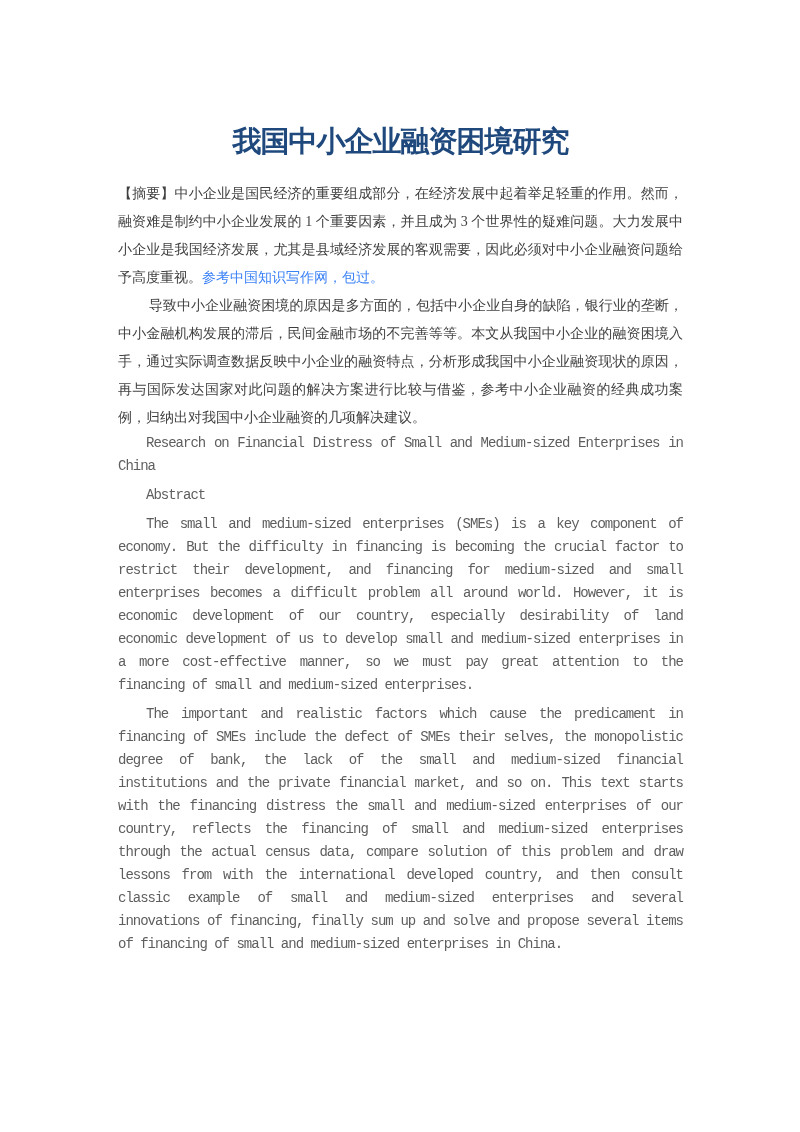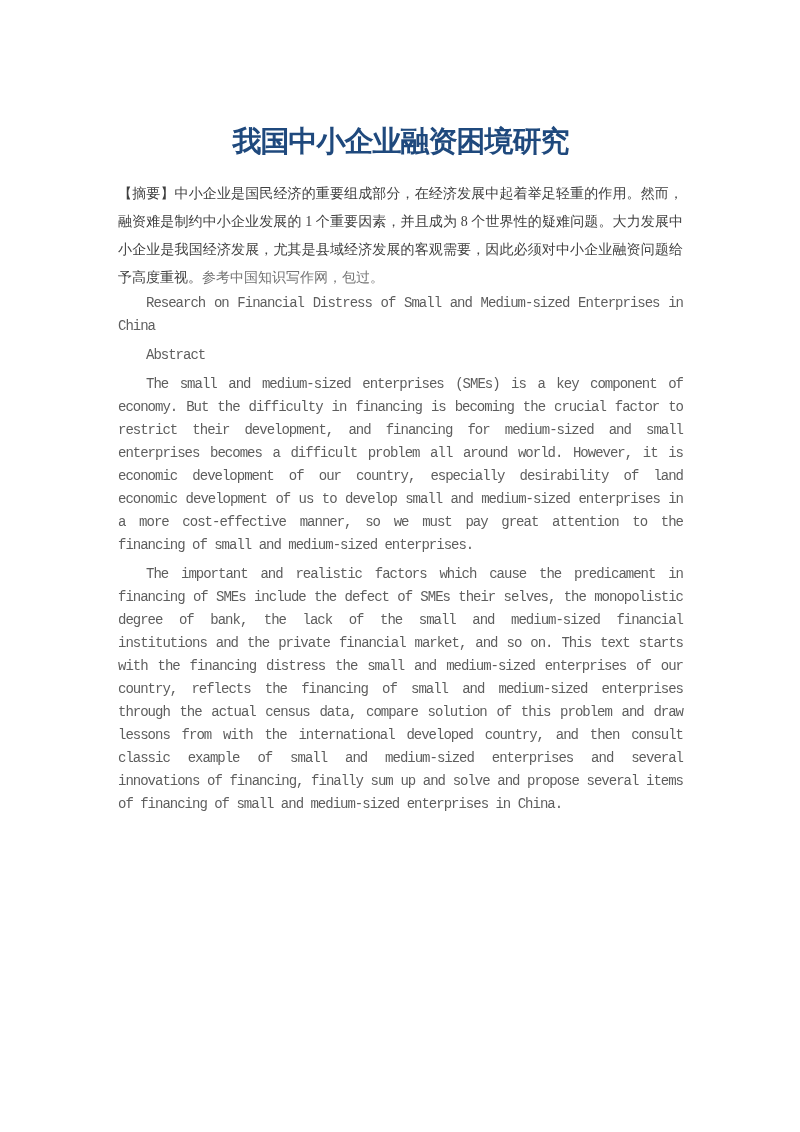"【摘要】中小企业是国民经济的重要组成部分，在经济发展中起着举足轻重的作用。然而，" span { text: 8 -> 3 }
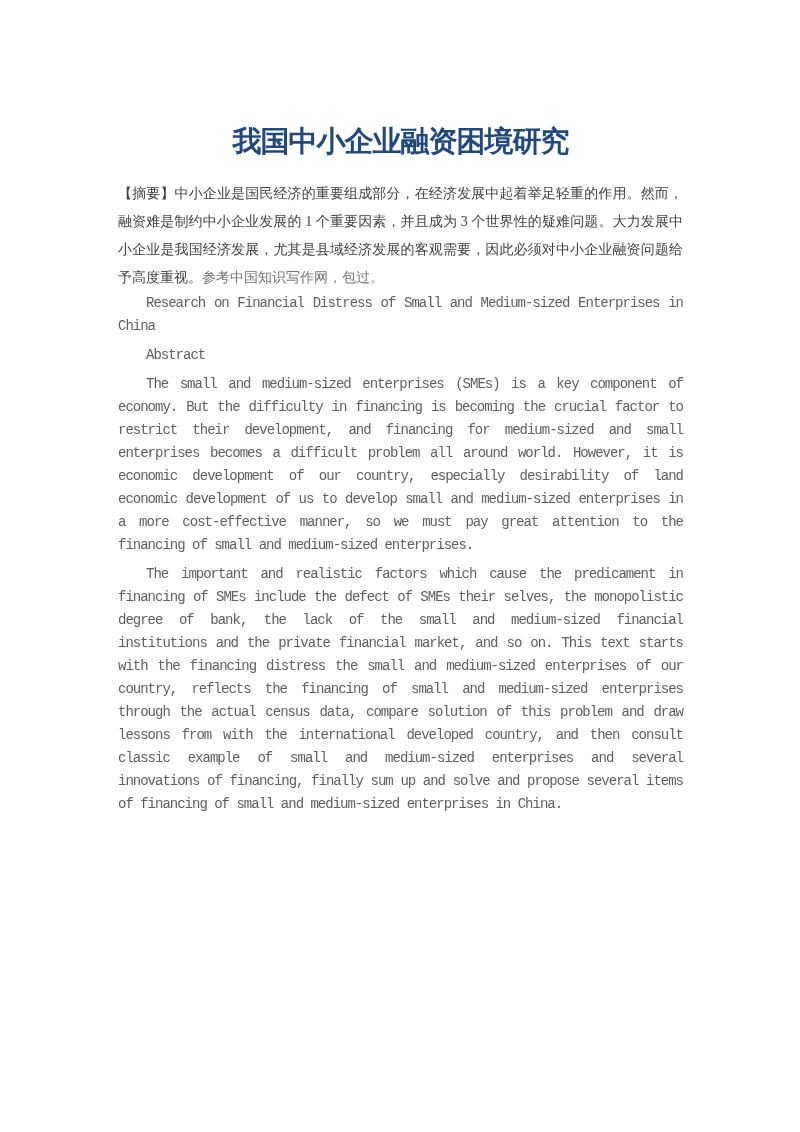"参考中国知识写作网，包过。" .red { color: #737373 -> #3b82f6 }
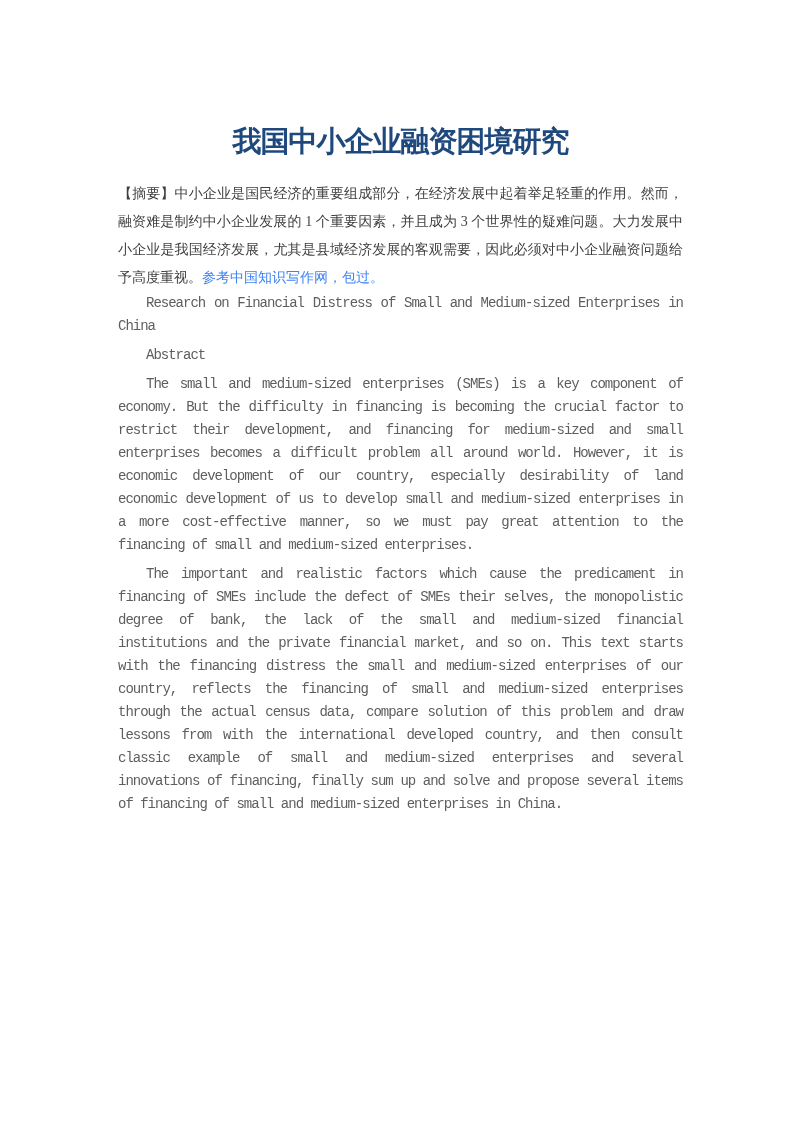"导致中小企业融资困境的原因是多方面的，包括中小企业自身的缺陷，银行业的垄断，中小" p.cn { html: none -> <p>导致中小企业融资困境的原因是多方面的，包括中小企业自身的缺陷，银行业的垄断，中小金融机构发展的滞后，民间金融市场的不完善等等。本文从我国中小企业的融资困境入手，通过实际调查数据反映中小企业的融资特点，分析形成我国中小企业融资现状的原因，再与国际发达国家对此问题的解决方案进行比较与借鉴，参考中小企业融资的经典成功案例，归纳出对我国中小企业融资的几项解决建议。</p> }
